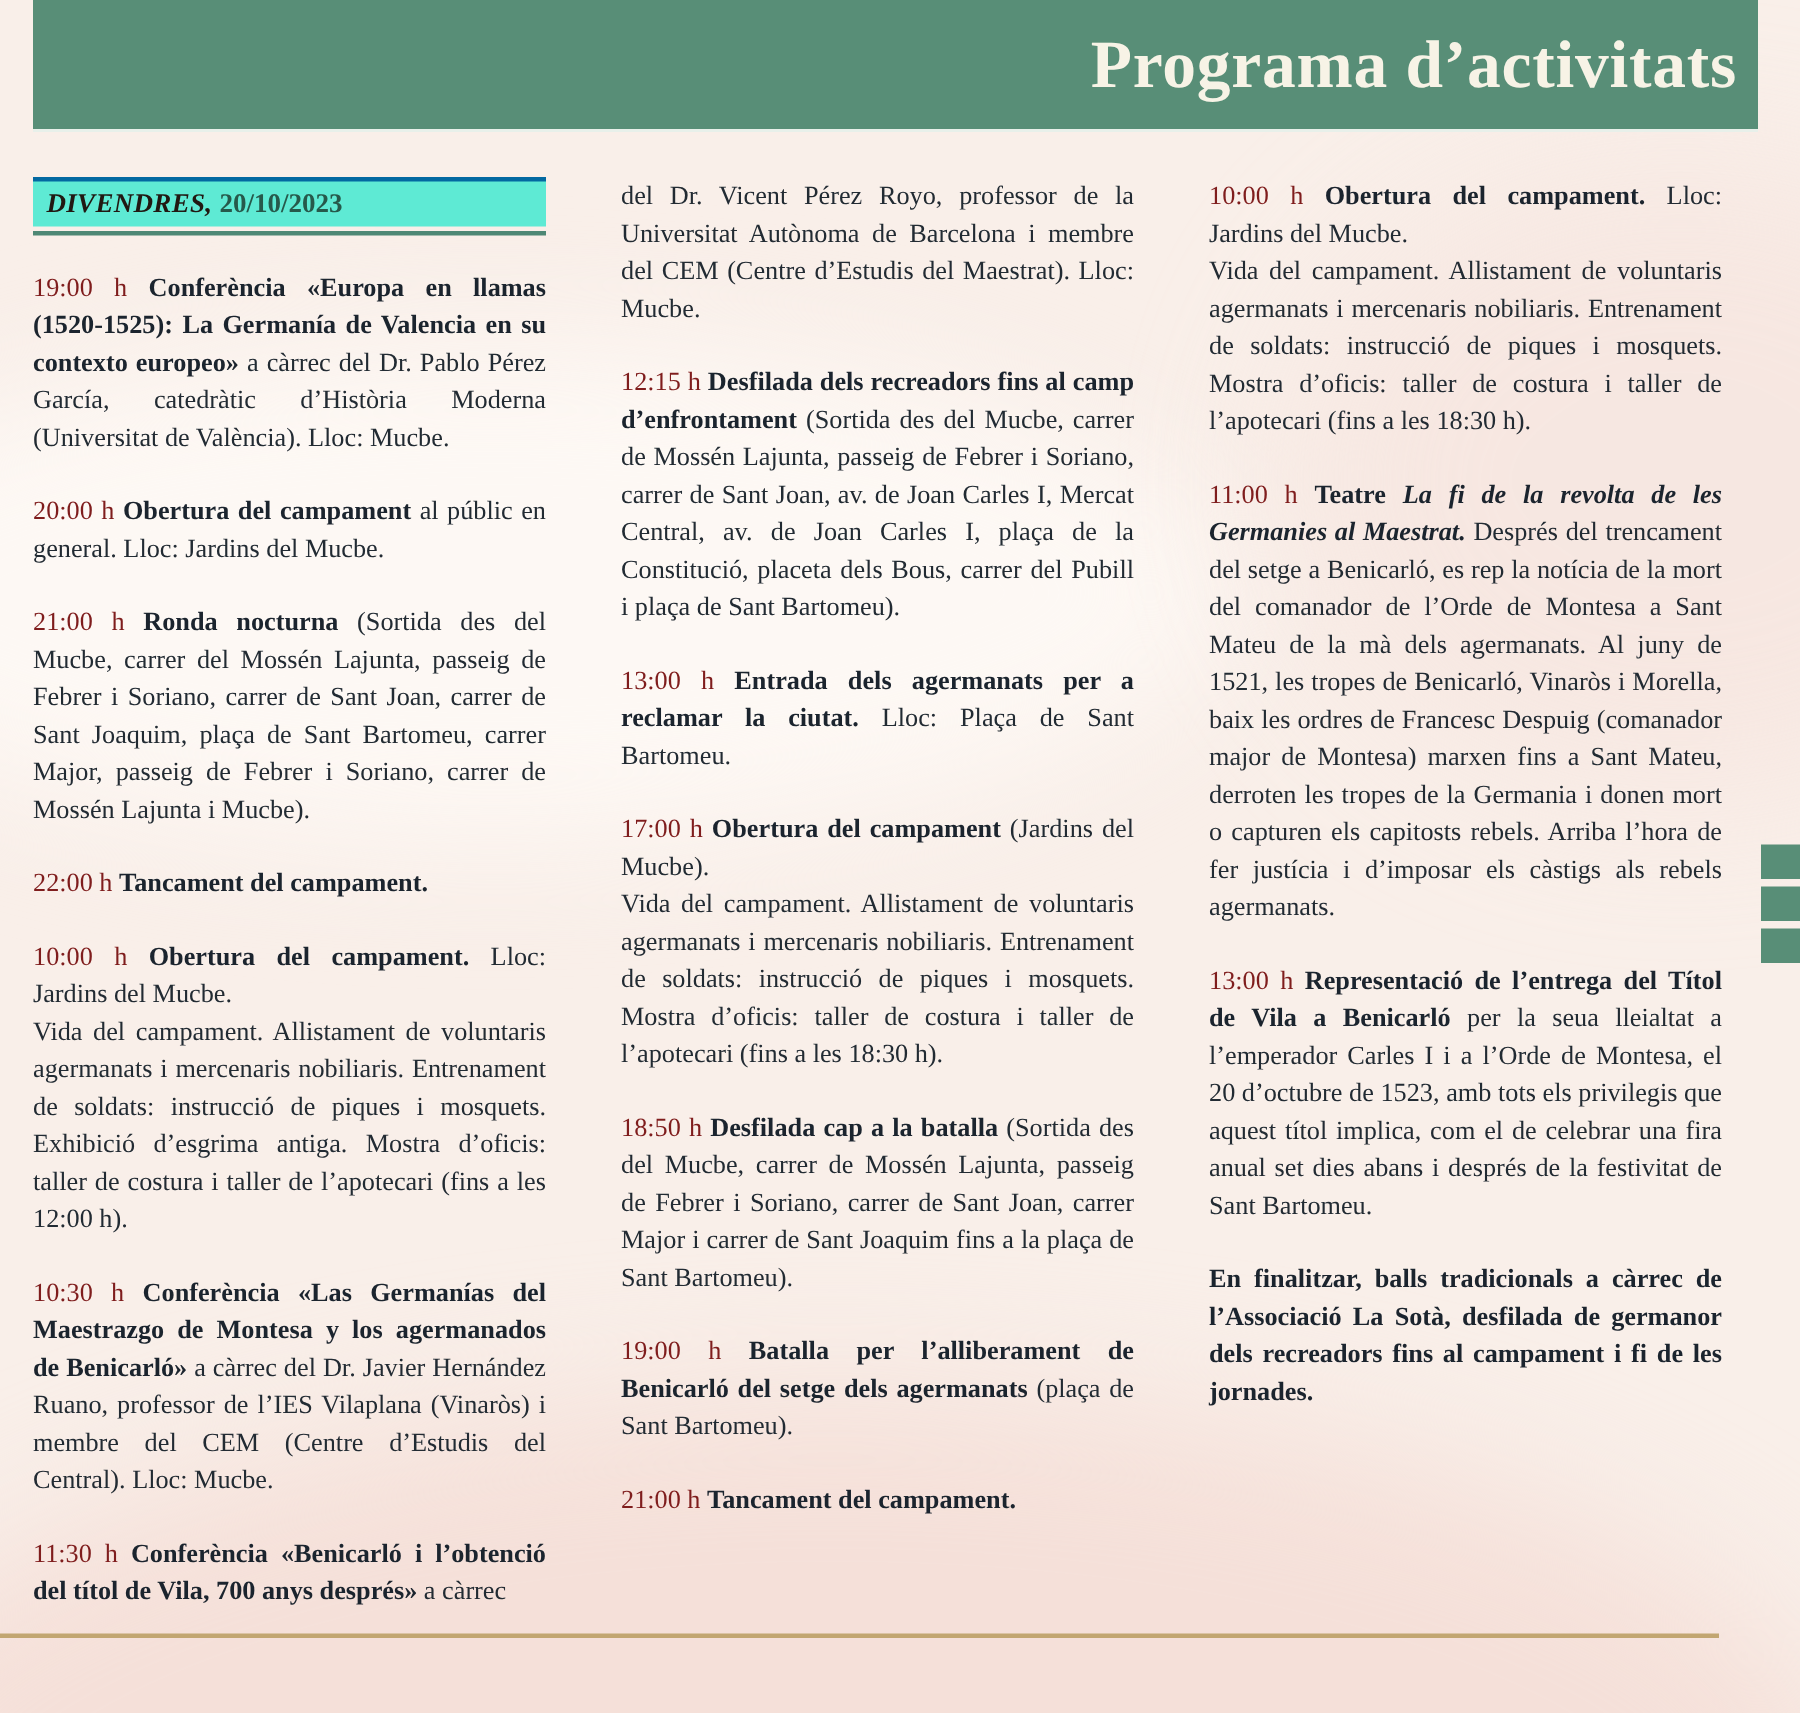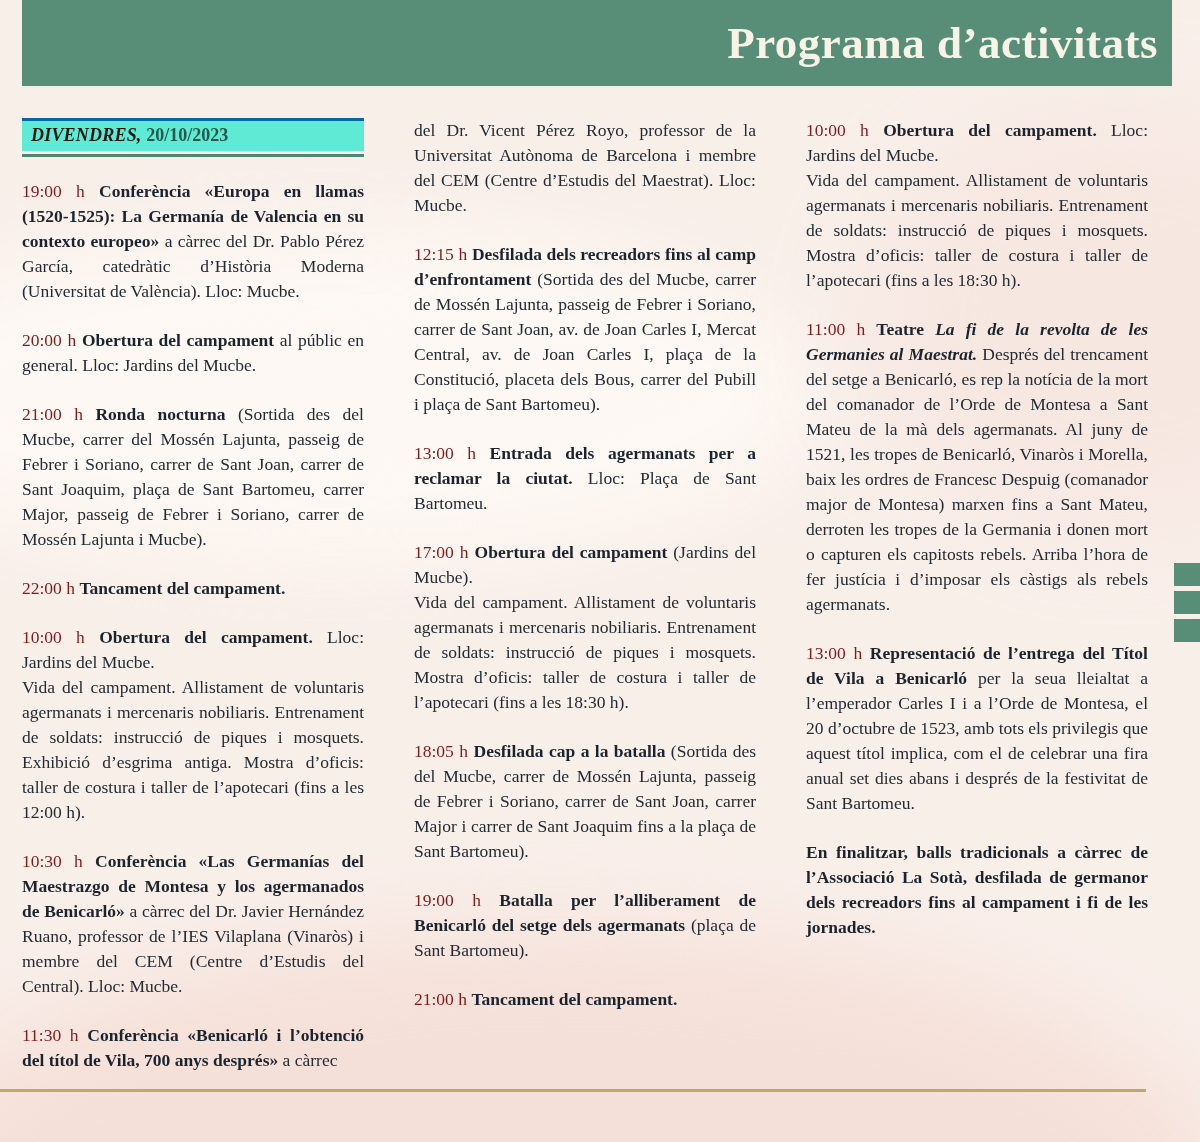"18:05 h" span.time { text: 18:05 -> 18:50 }
